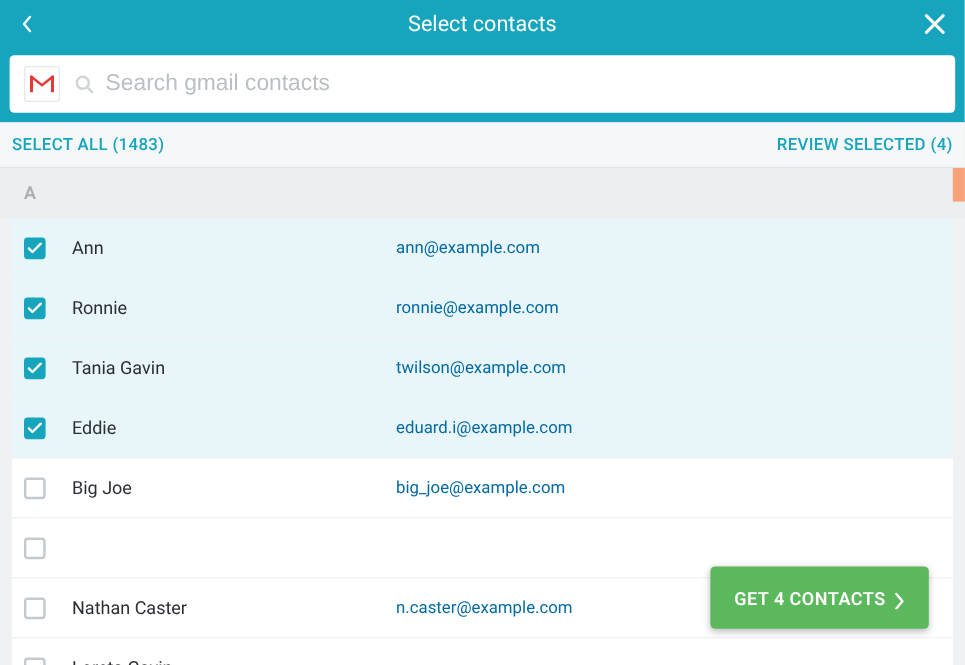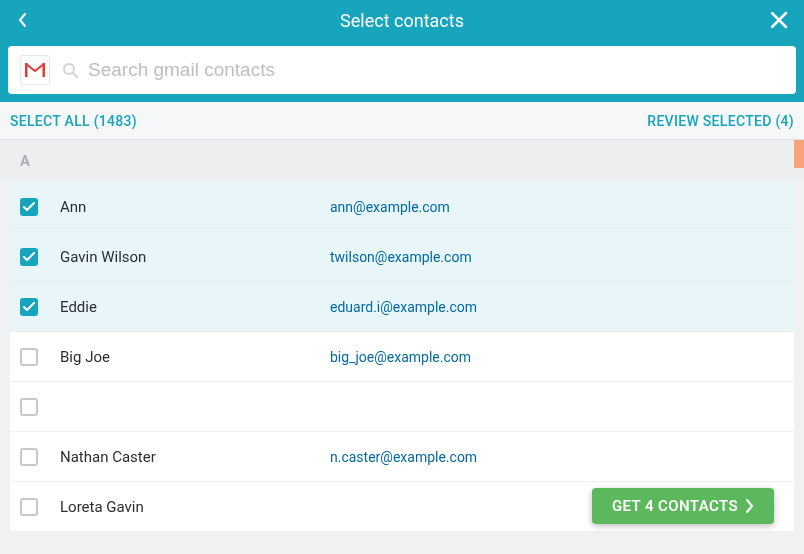"Ronnie" div.row { html: none -> <div> <div> <svg> <path></path> </svg> </div> <div>Ronnie</div> <div>ronnie@example.com</div> </div> }
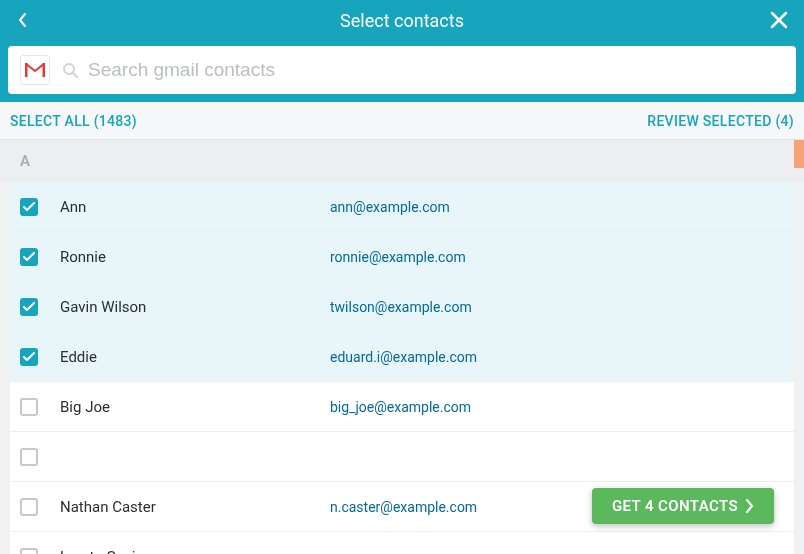"Gavin Wilson" div.name { text: Gavin Wilson -> Tania Gavin }
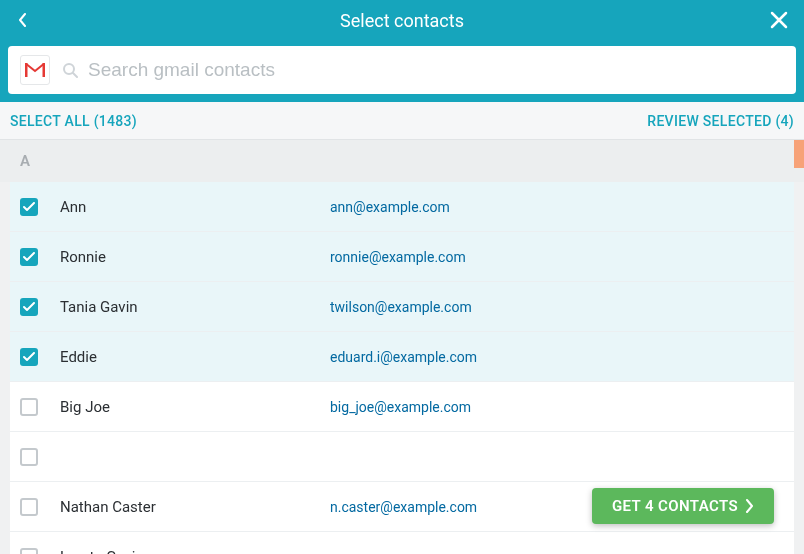"GET 4 CONTACTS" .fab { align-items: center -> flex-end; height: 36px -> 52px }
